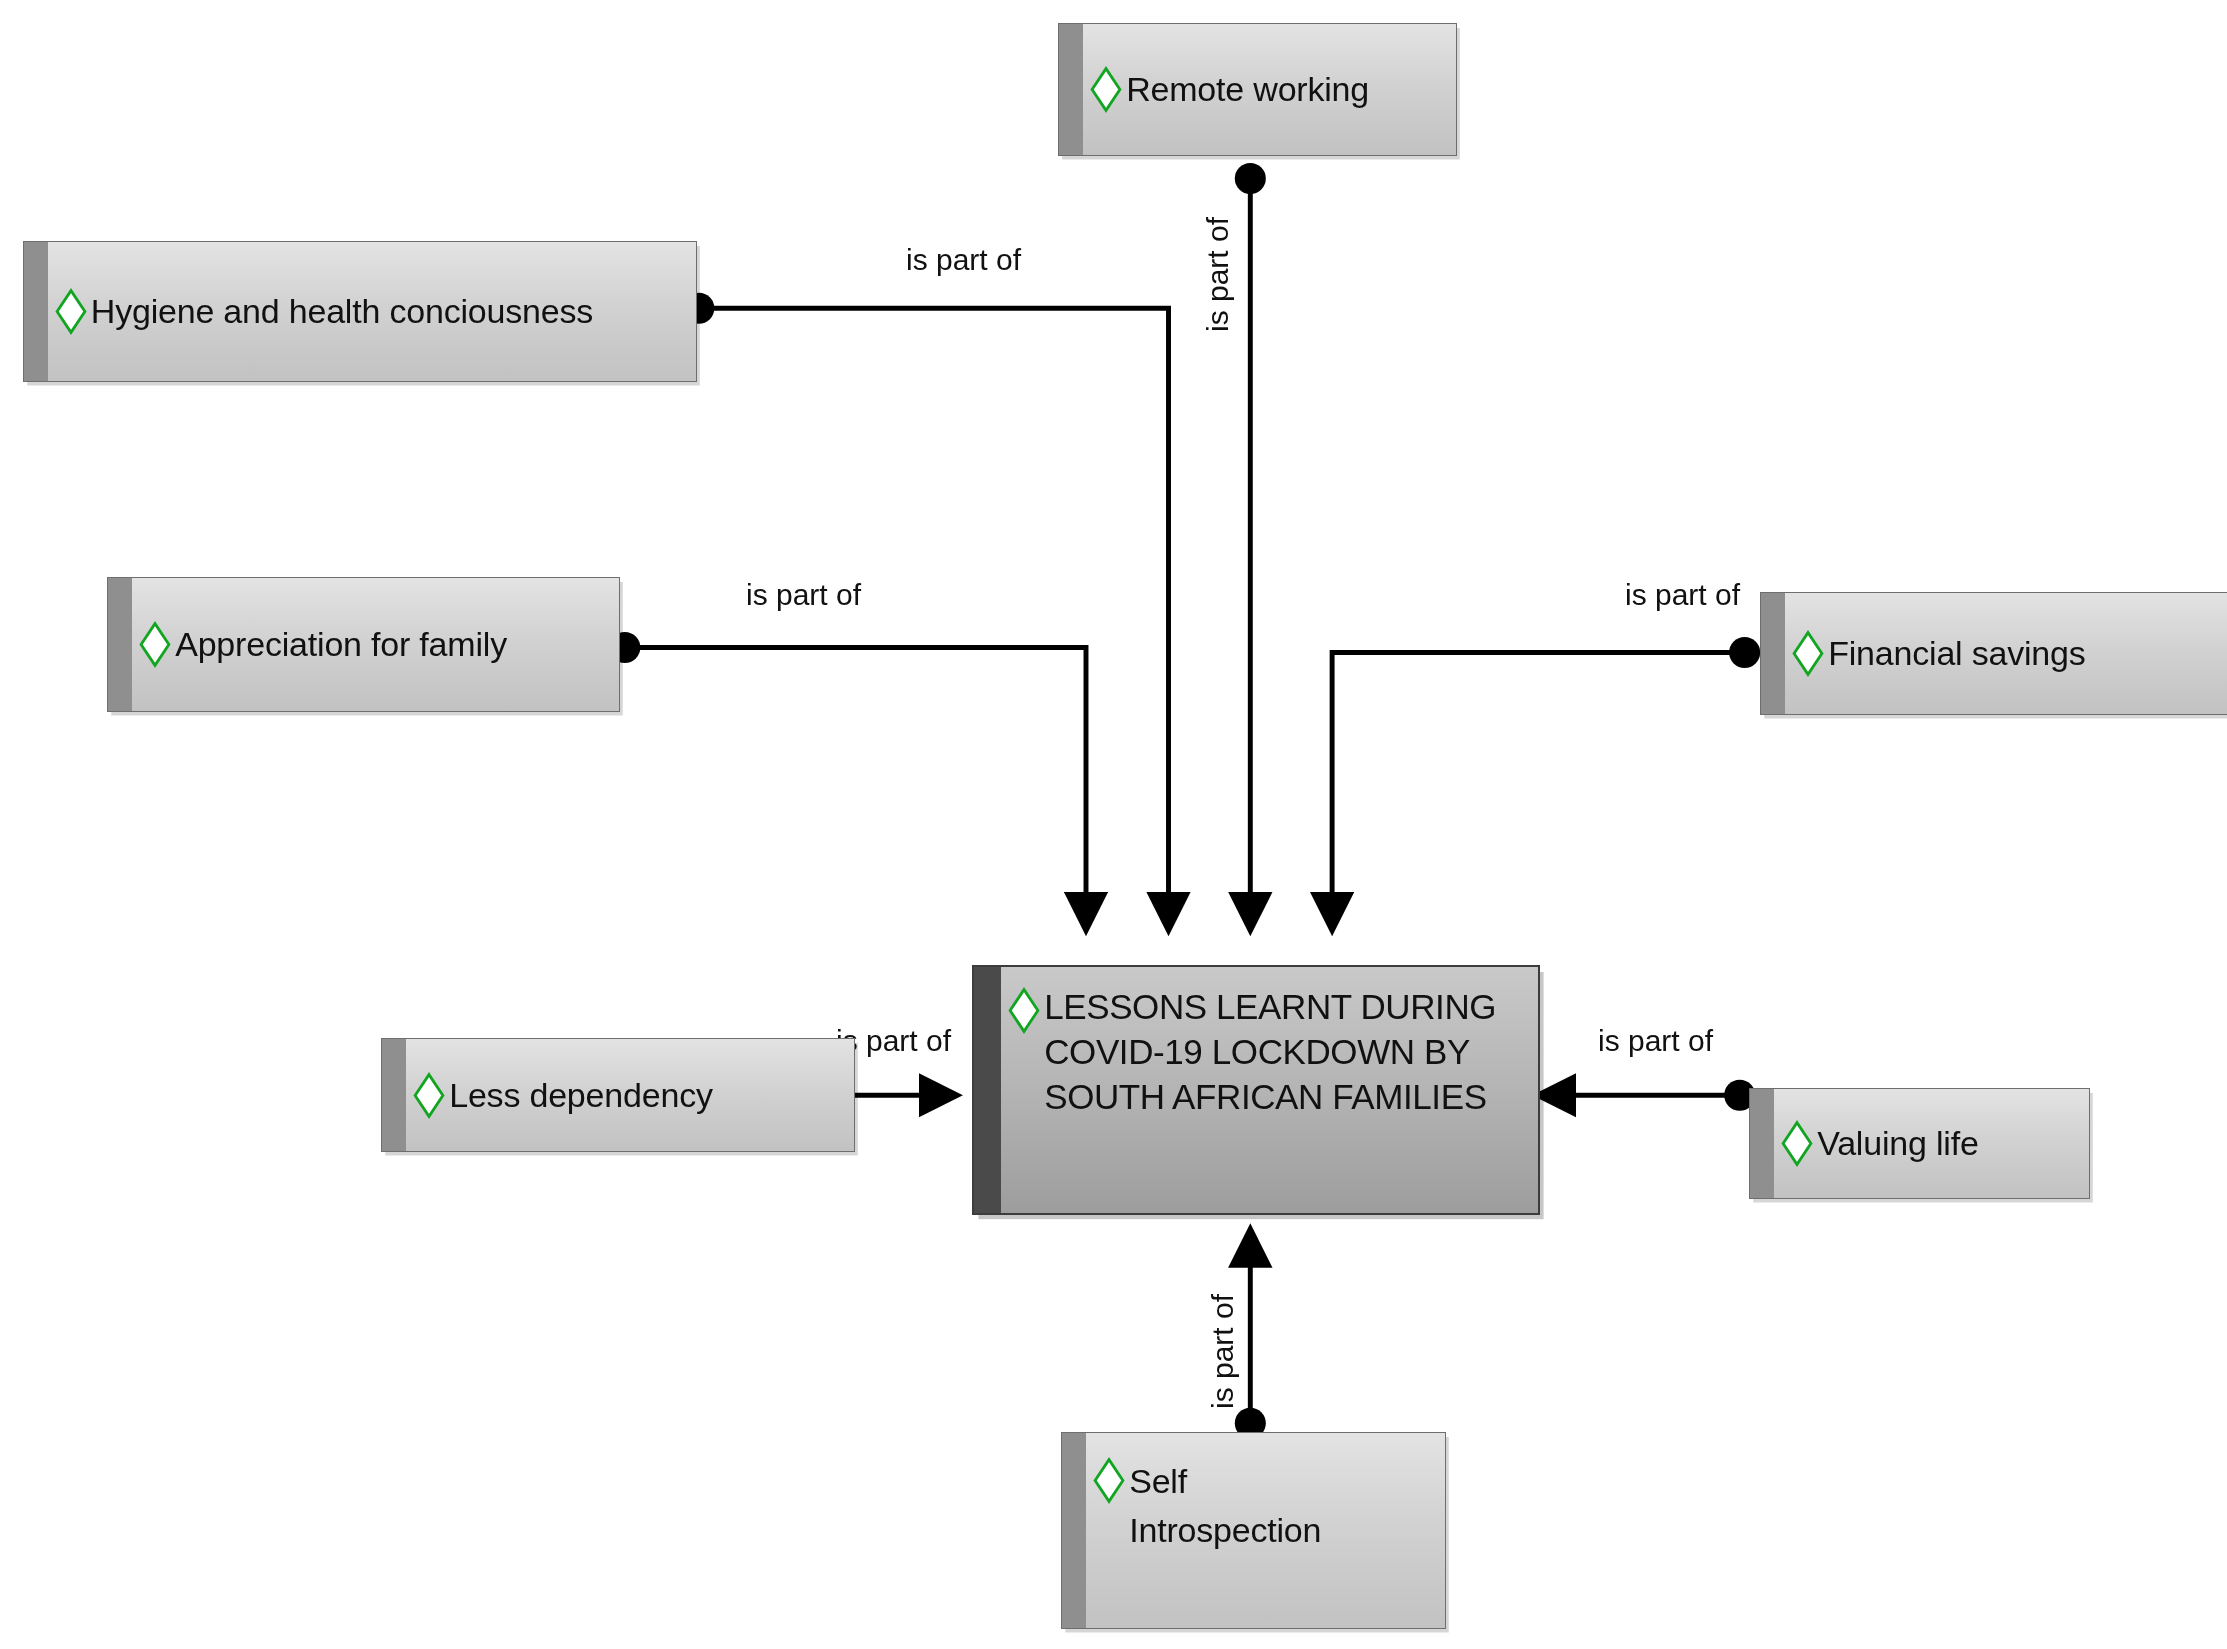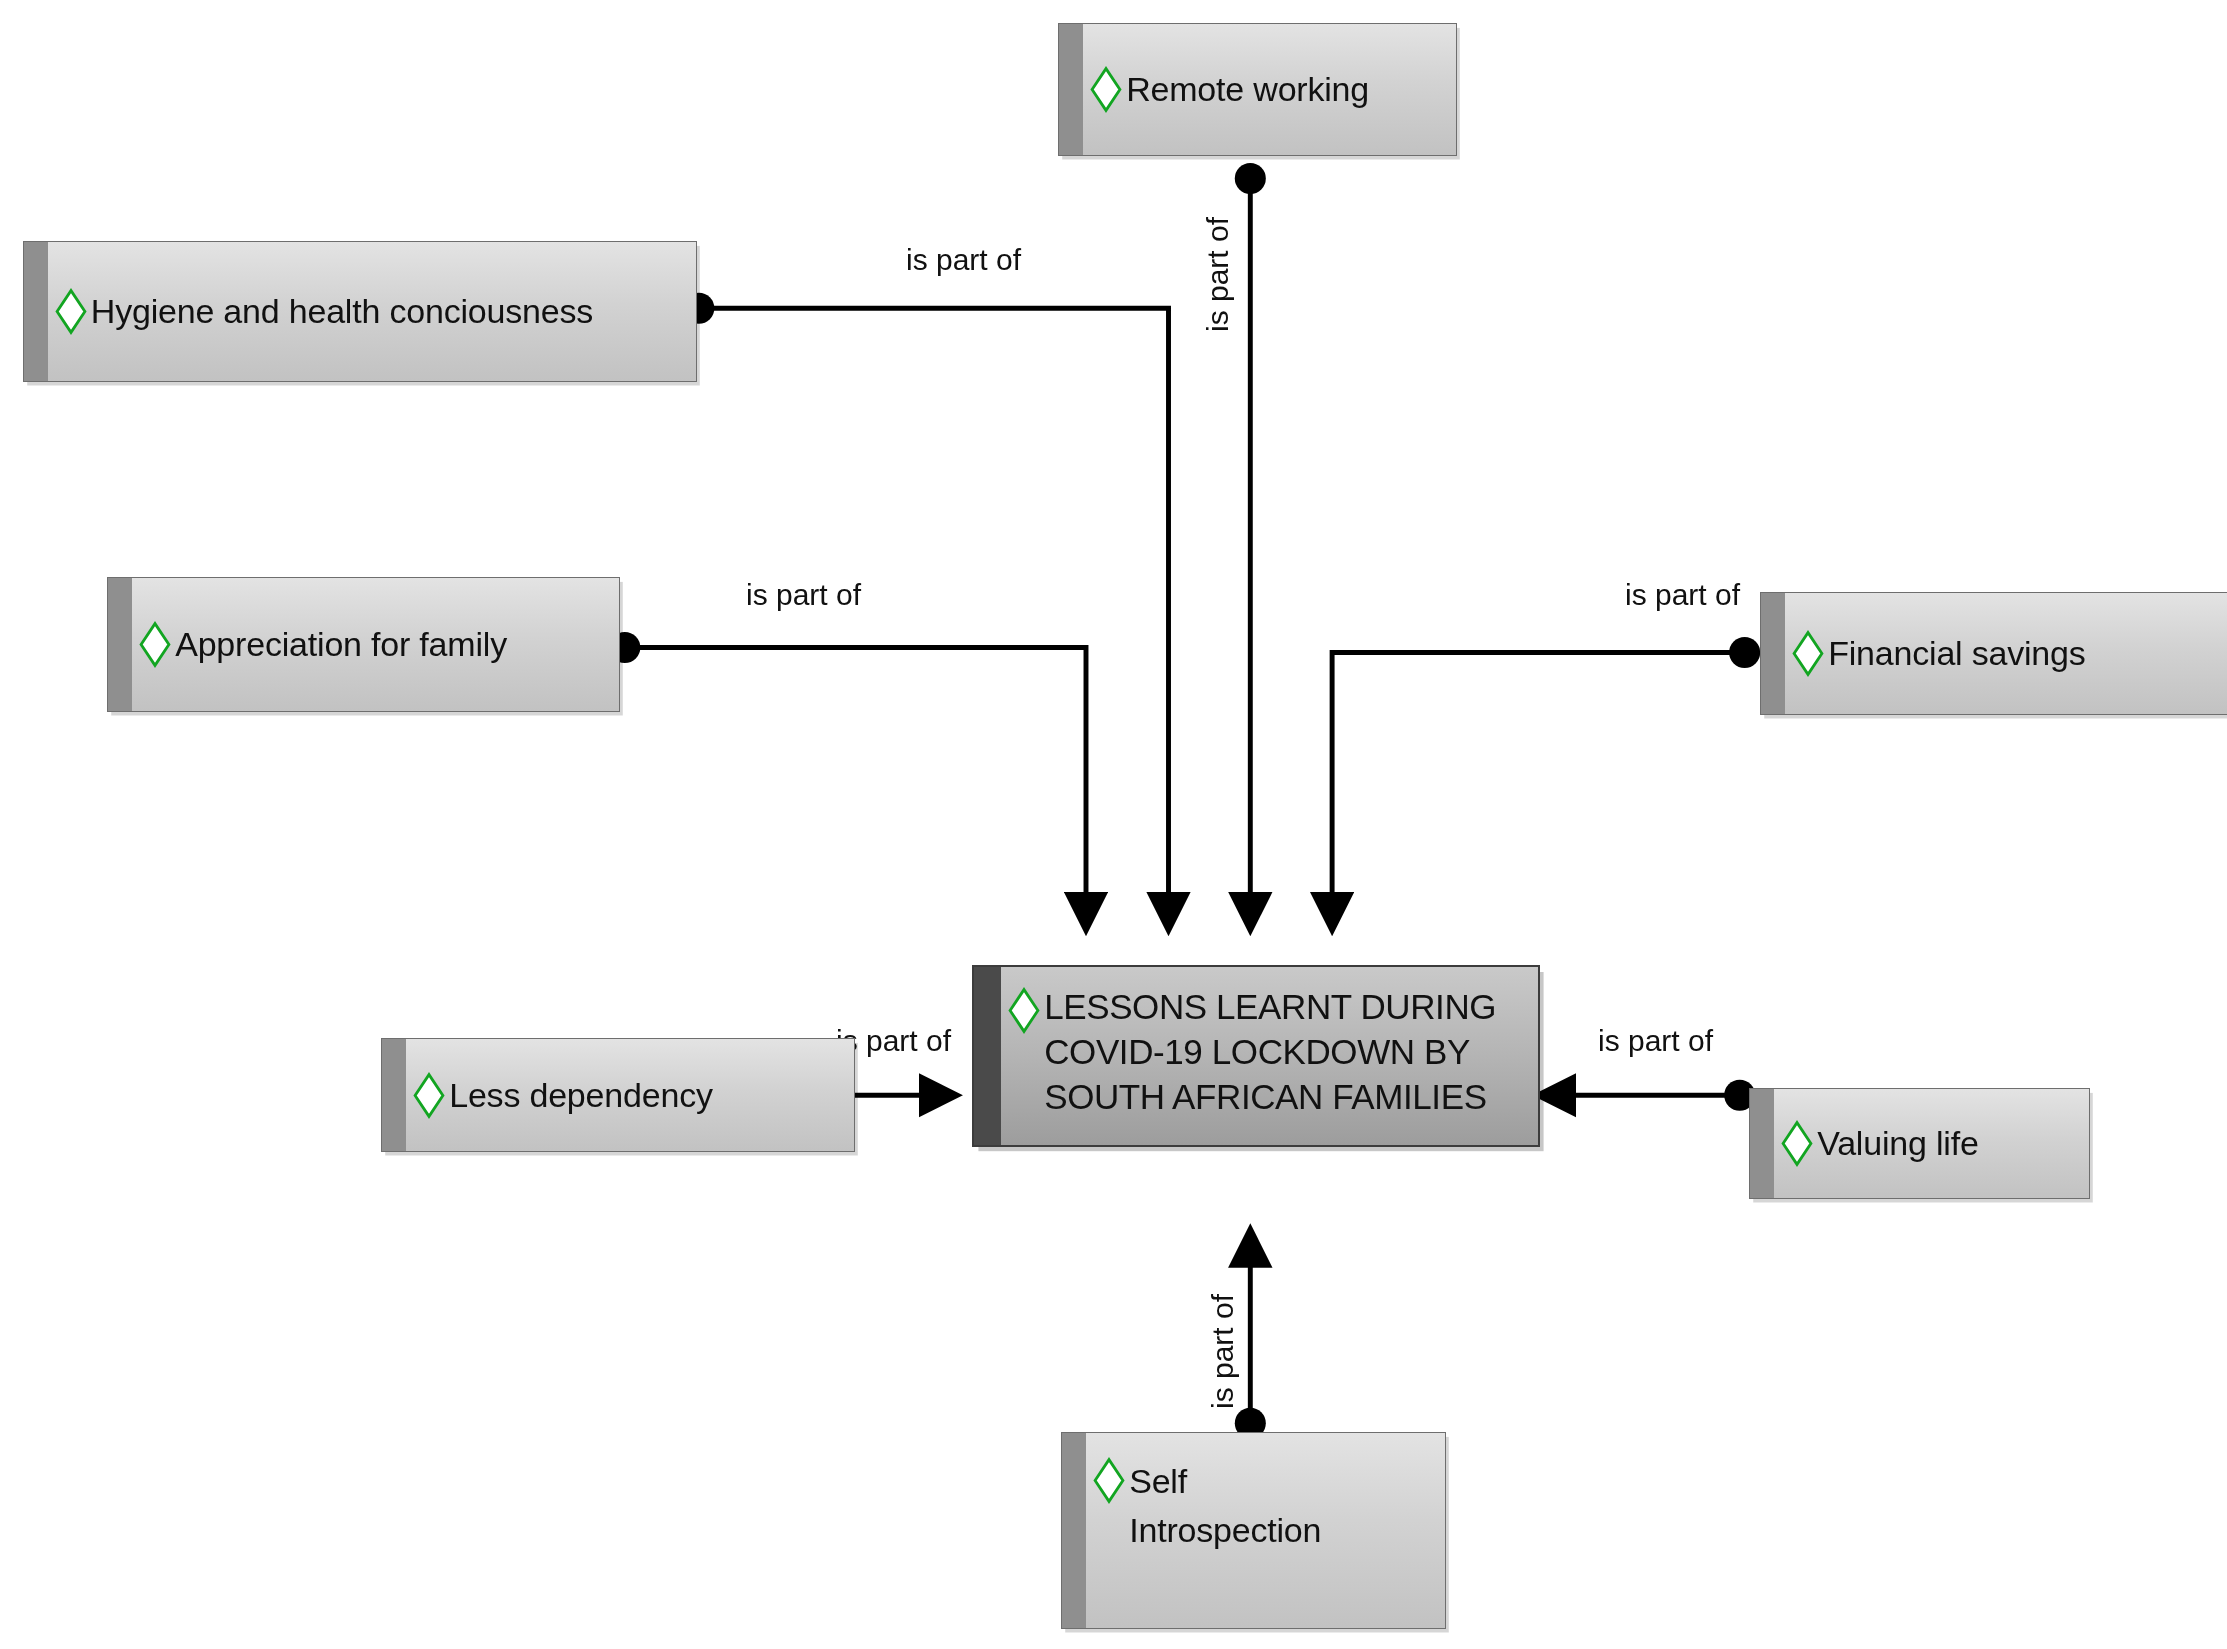"LESSONS LEARNT DURING" div.node { height: 182px -> 250px }
